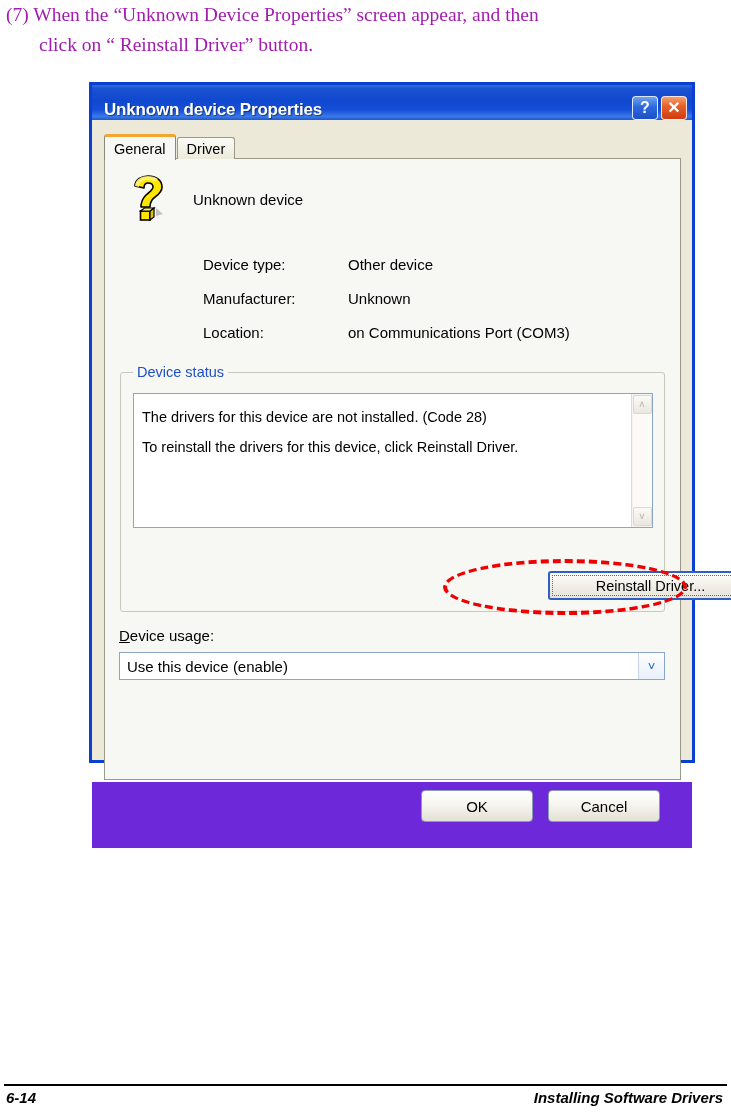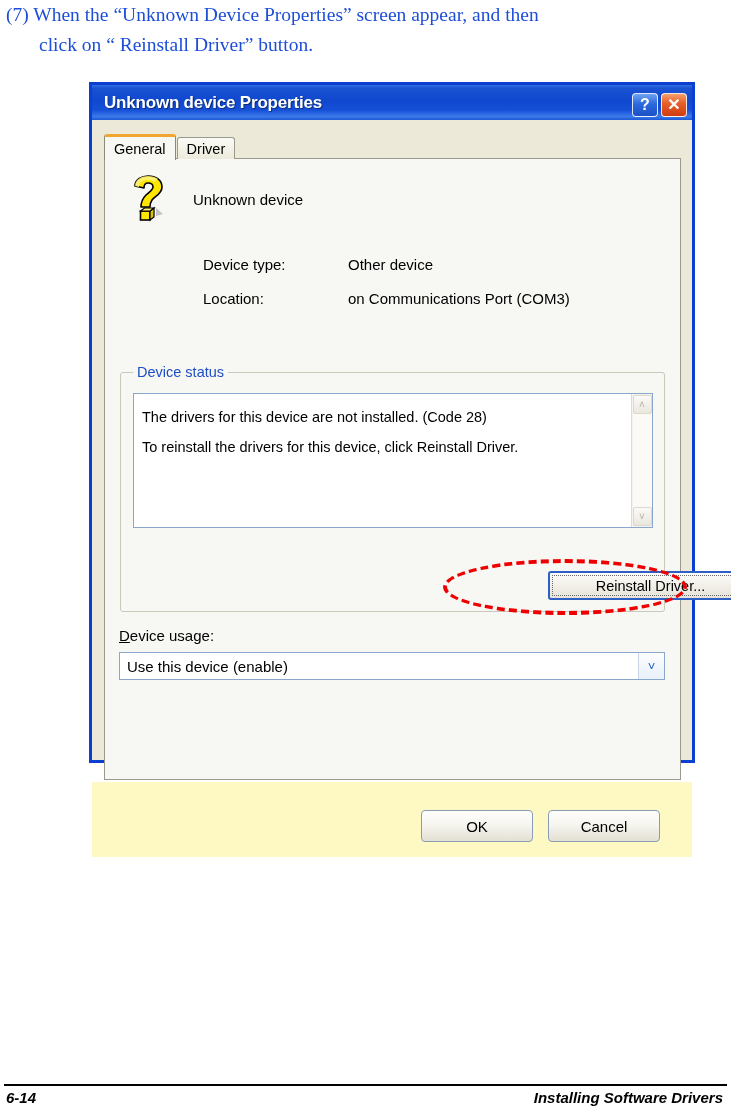"(7) When the “Unknown Device" .instruction { color: #1d4ed8 -> #a21caf }
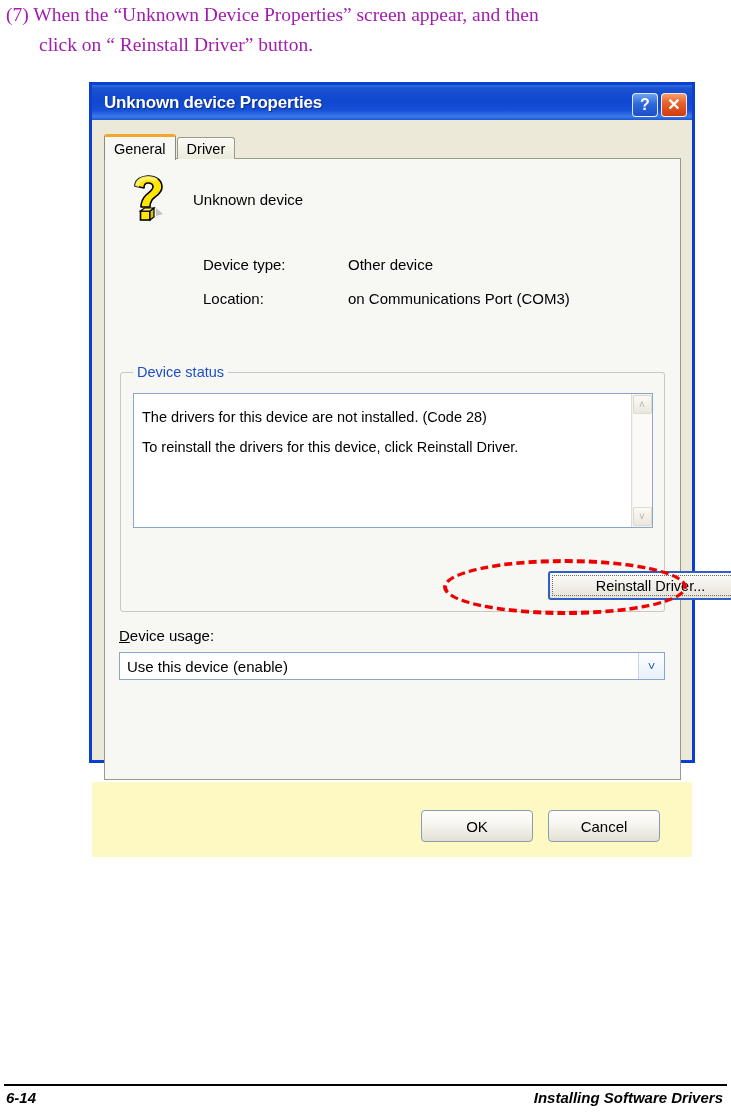"Unknown device Properties" .titlebar { align-items: flex-start -> flex-end; padding: 8px 5px 0 12px -> 0 5px 0 12px }
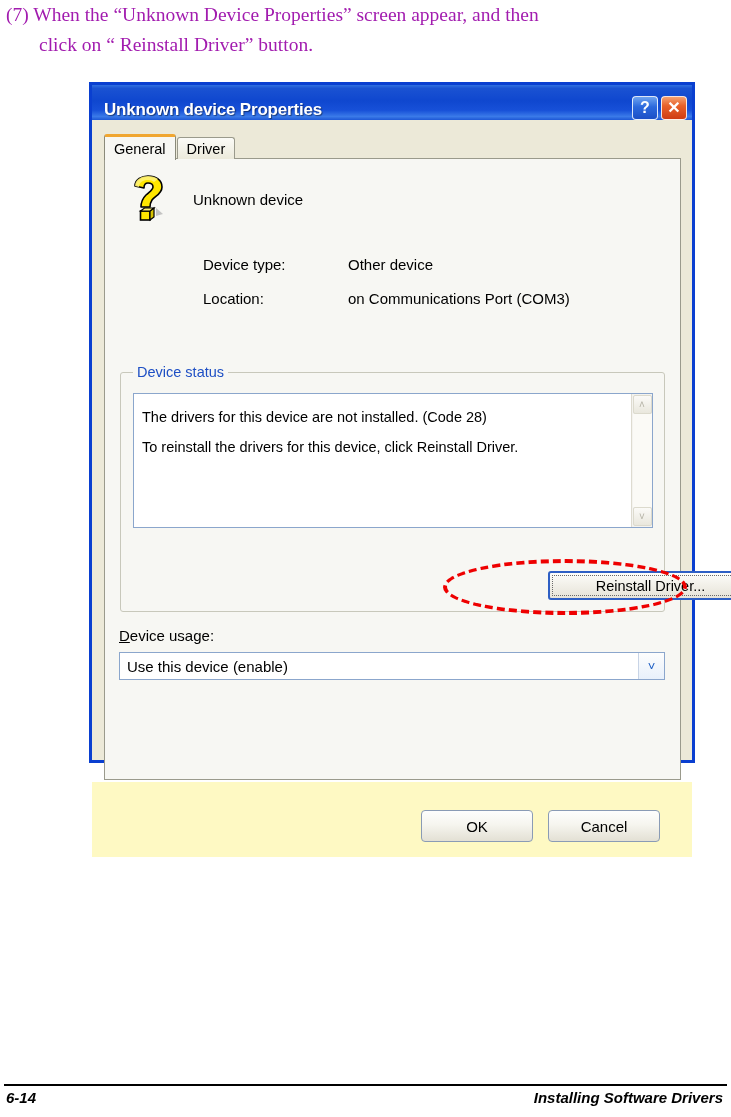"Manufacturer:" div.prop-row { html: none -> <div> <div>Manufacturer:</div> <div>Unknown</div> </div> }
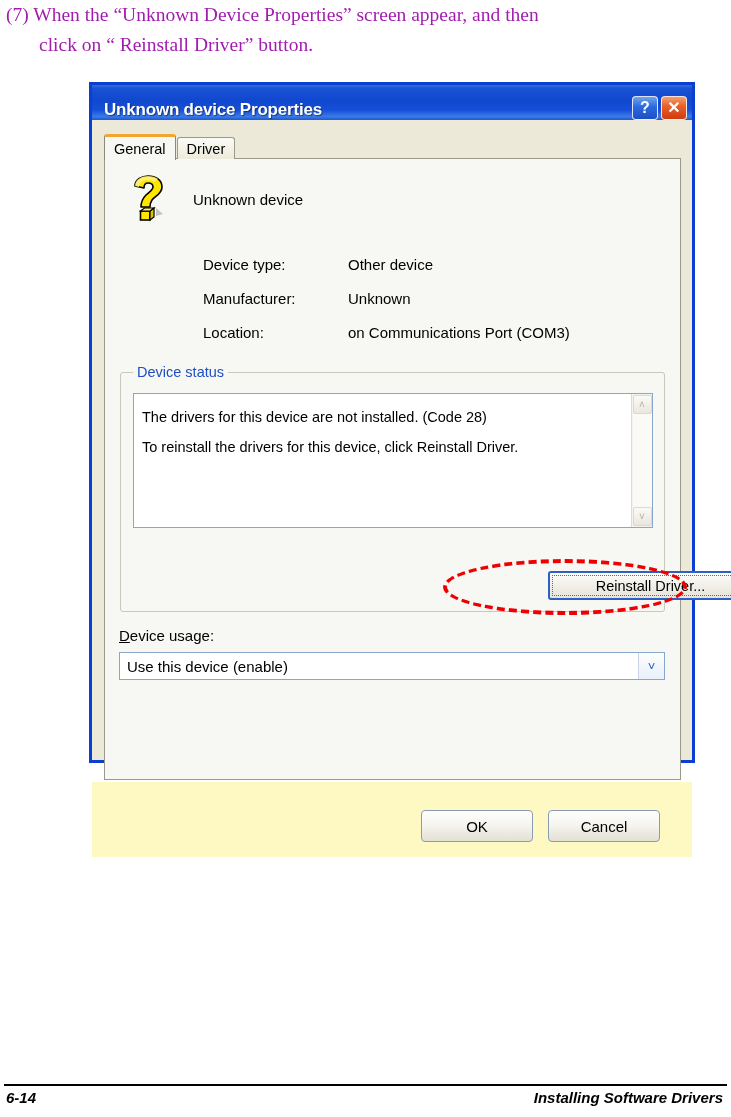"OK" .dlg-footer { background: #fef9c3 -> #6d28d9; height: 75px -> 66px; padding-top: 28px -> 8px }
